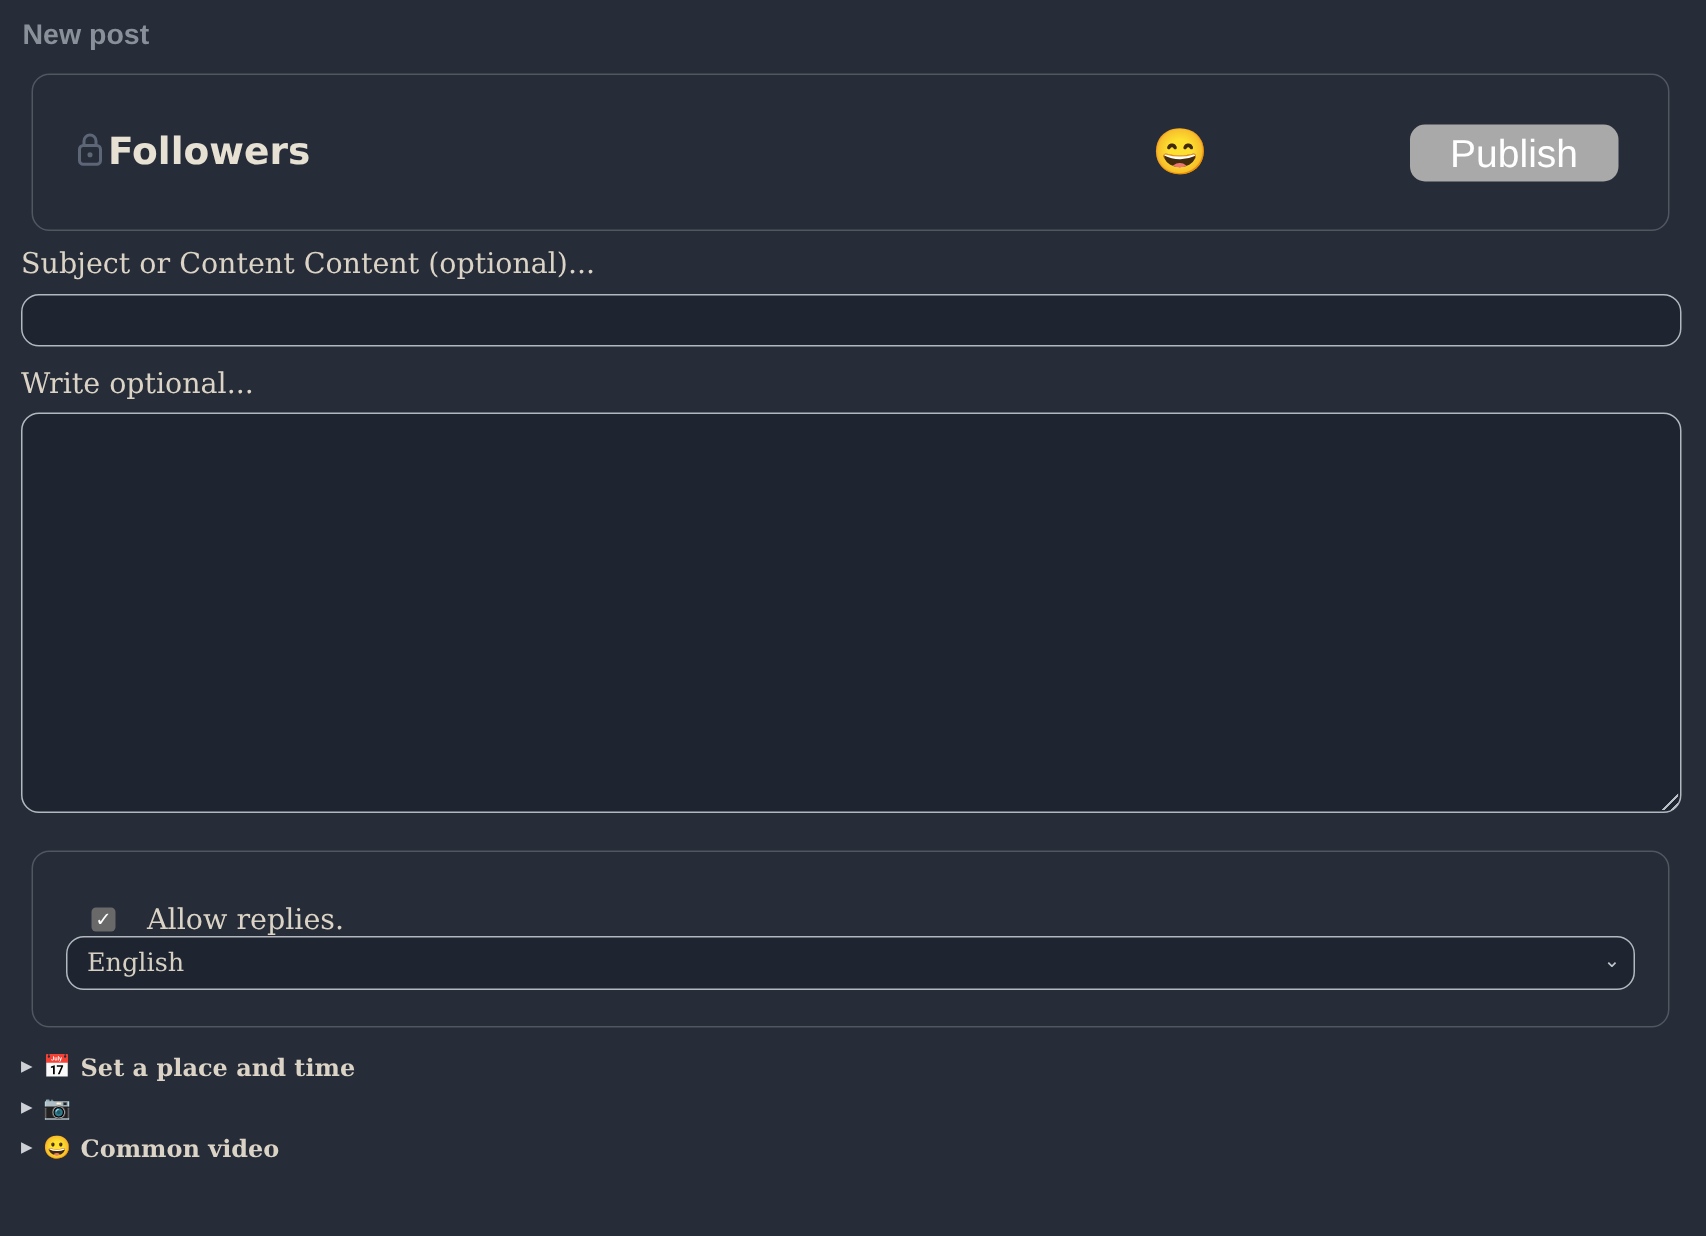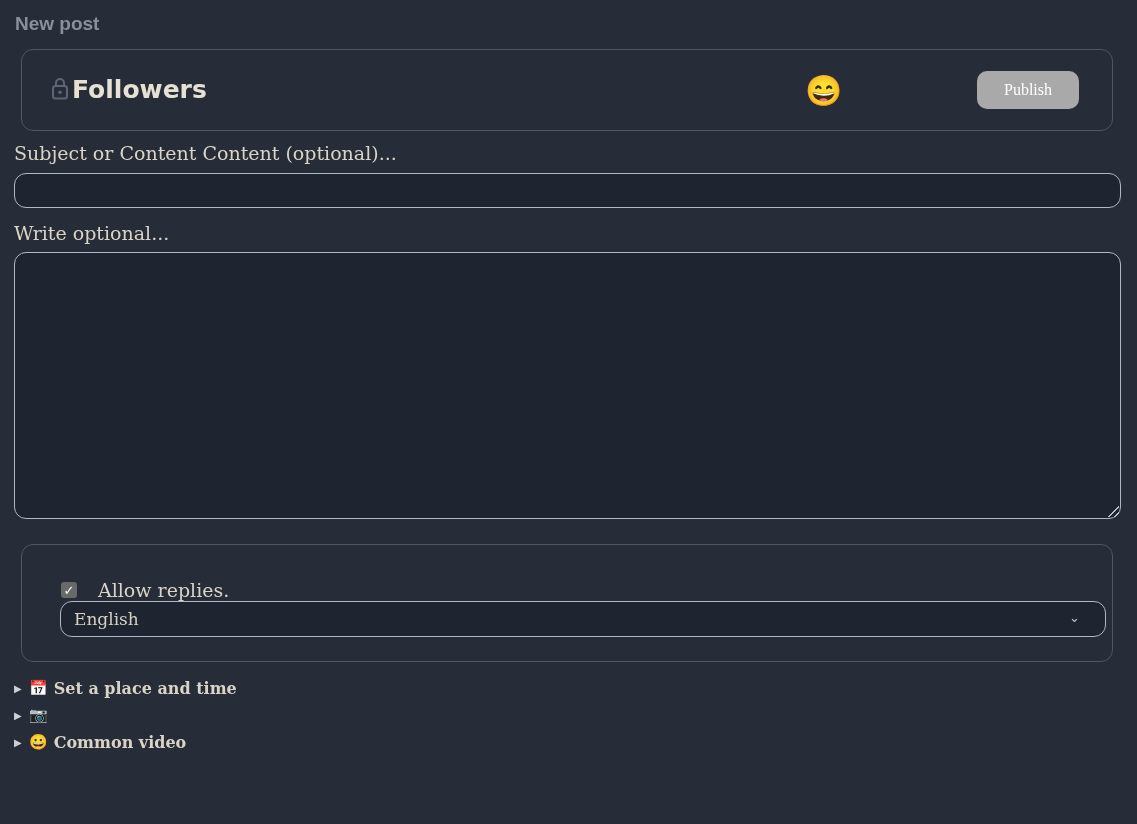"Followers" .composer-header { height: 82px -> 105px }
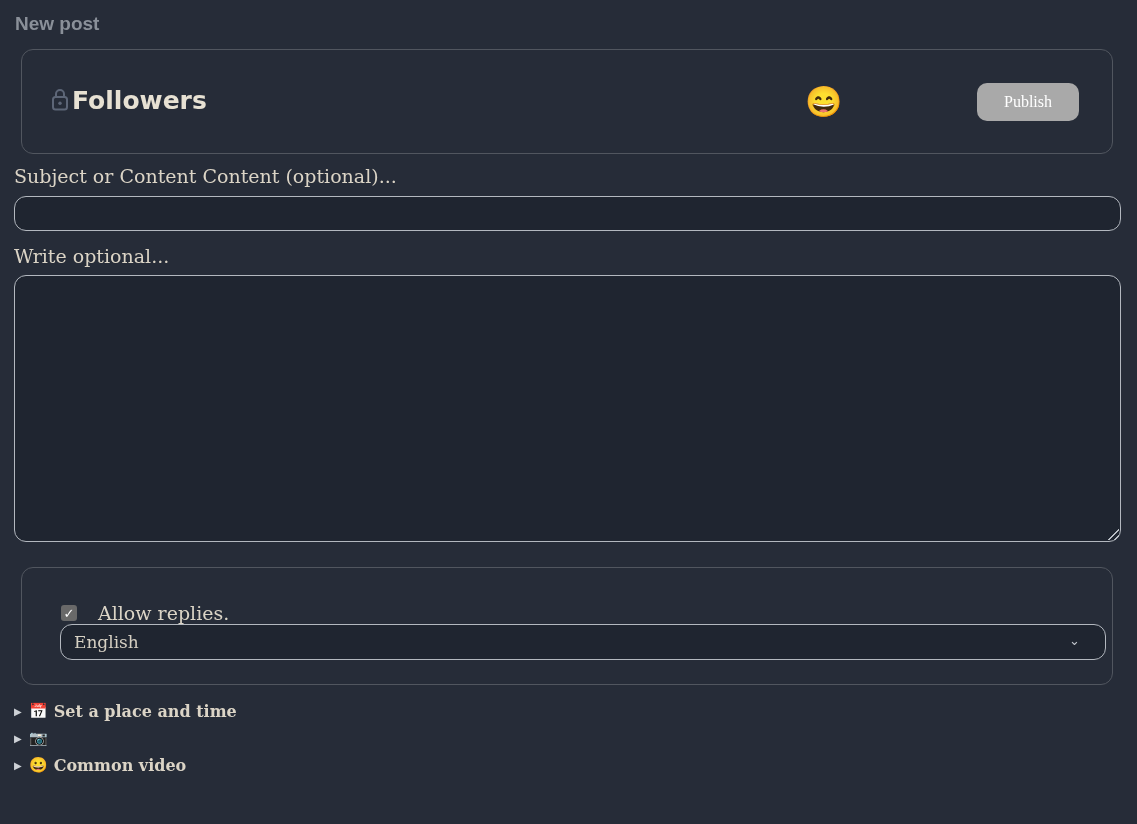"Publish" .publish-btn { font-family: Liberation Serif, serif -> Liberation Sans, sans-serif; font-size: 16px -> 26px }
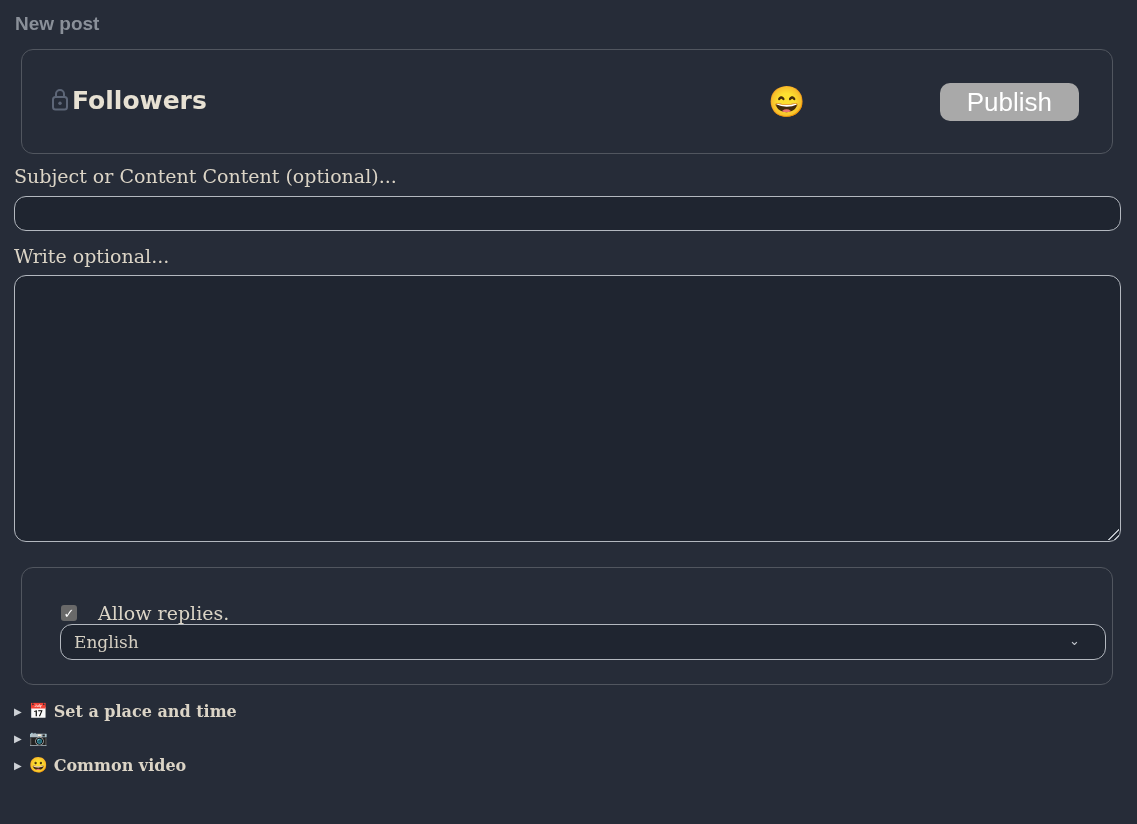"English" .language-select { margin-left: 16px -> none }
